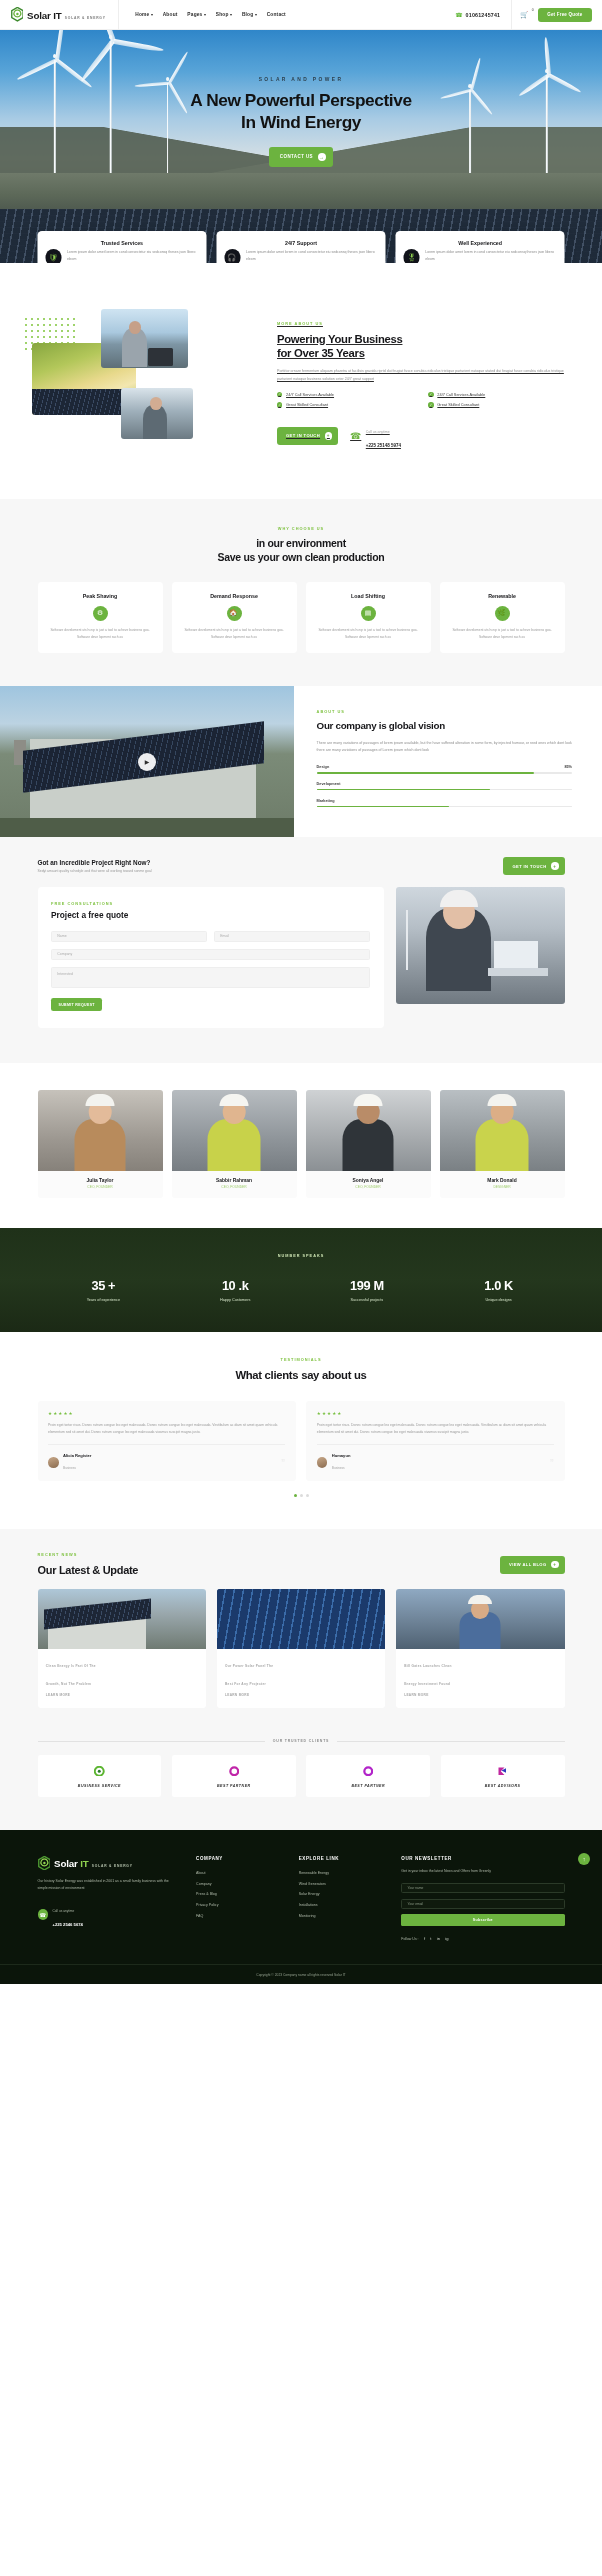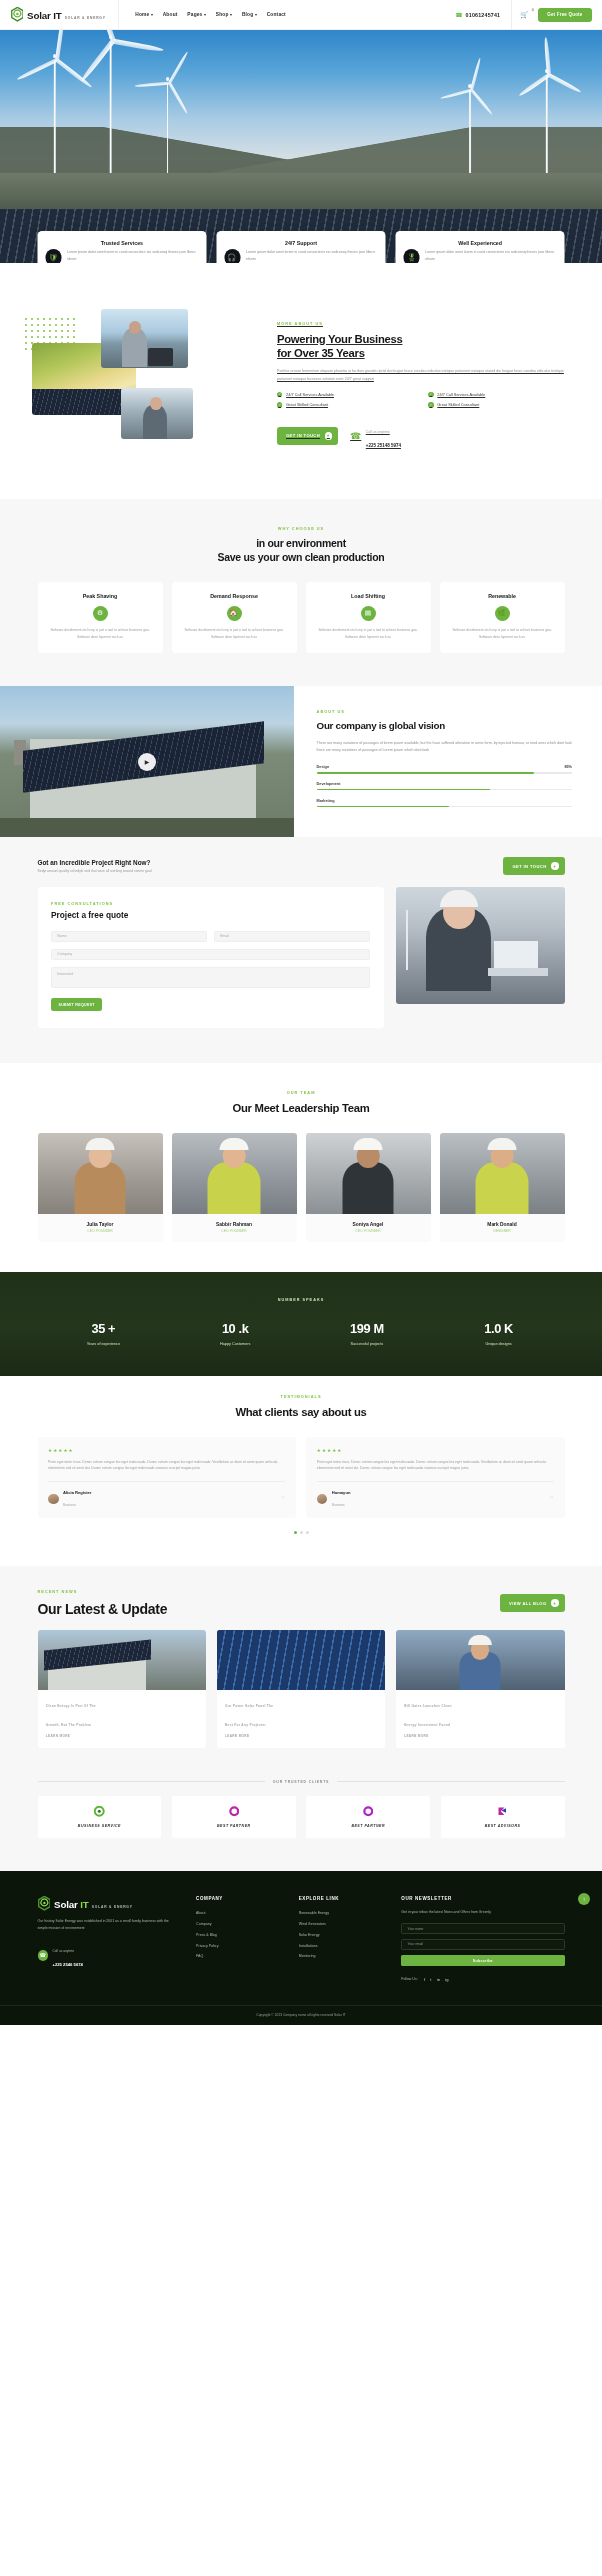"A New Powerful Perspective" div.hero-inner { html: none -> <div> <div>SOLAR AND POWER</div> <div> <div>A New Powerful Perspective</div> <div>In Wind Energy</div> </div> <div> <span>CONTACT US</span> <span>→</span> </div> </div> }
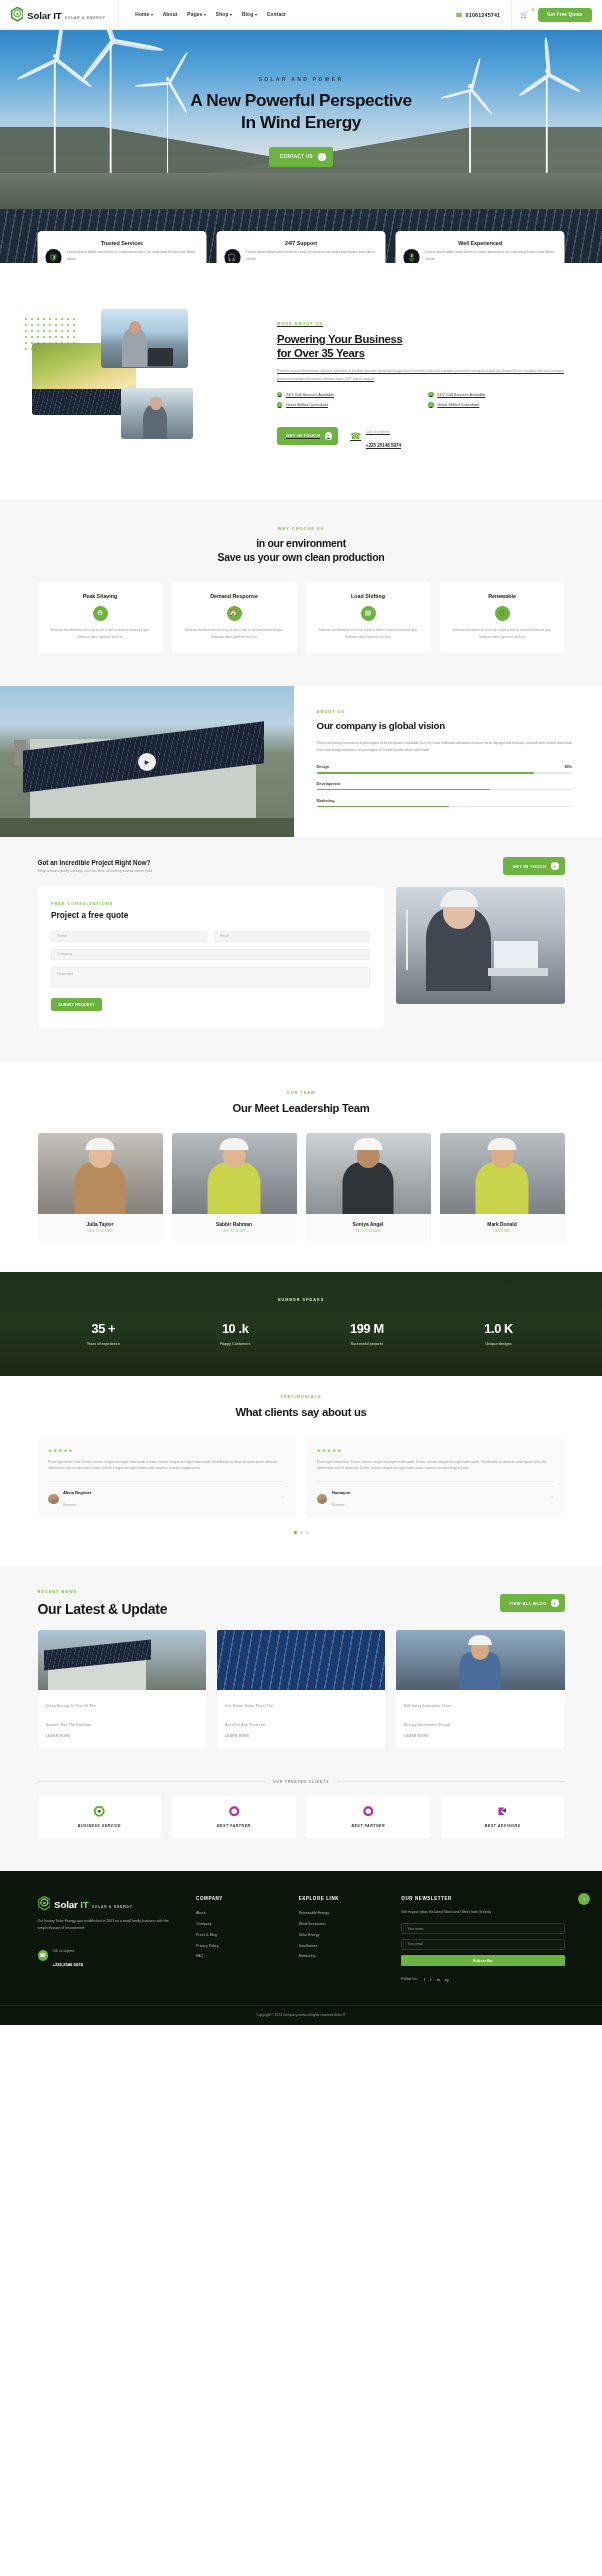"Our Meet Leadership Team" div.sec-head { html: <div> <div>OUR TEAM</div> <div>Our Meet Leadership Team</div> </div> -> none }
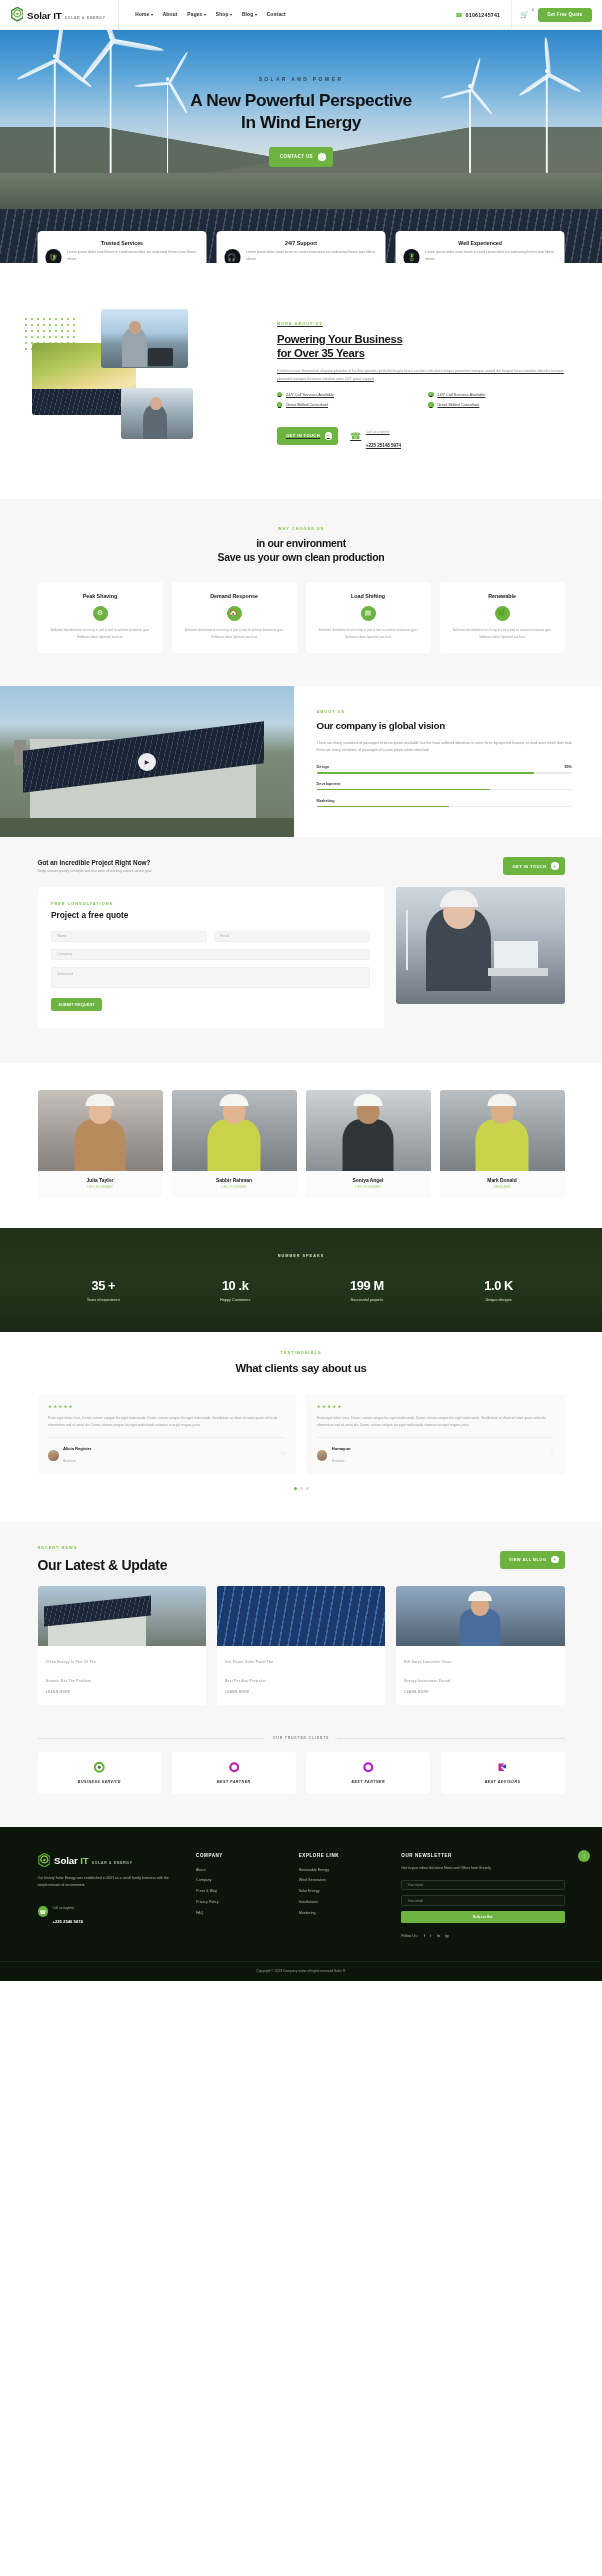"What clients say about us" .testi { padding: 18px 0 32px -> 25px 0 32px }
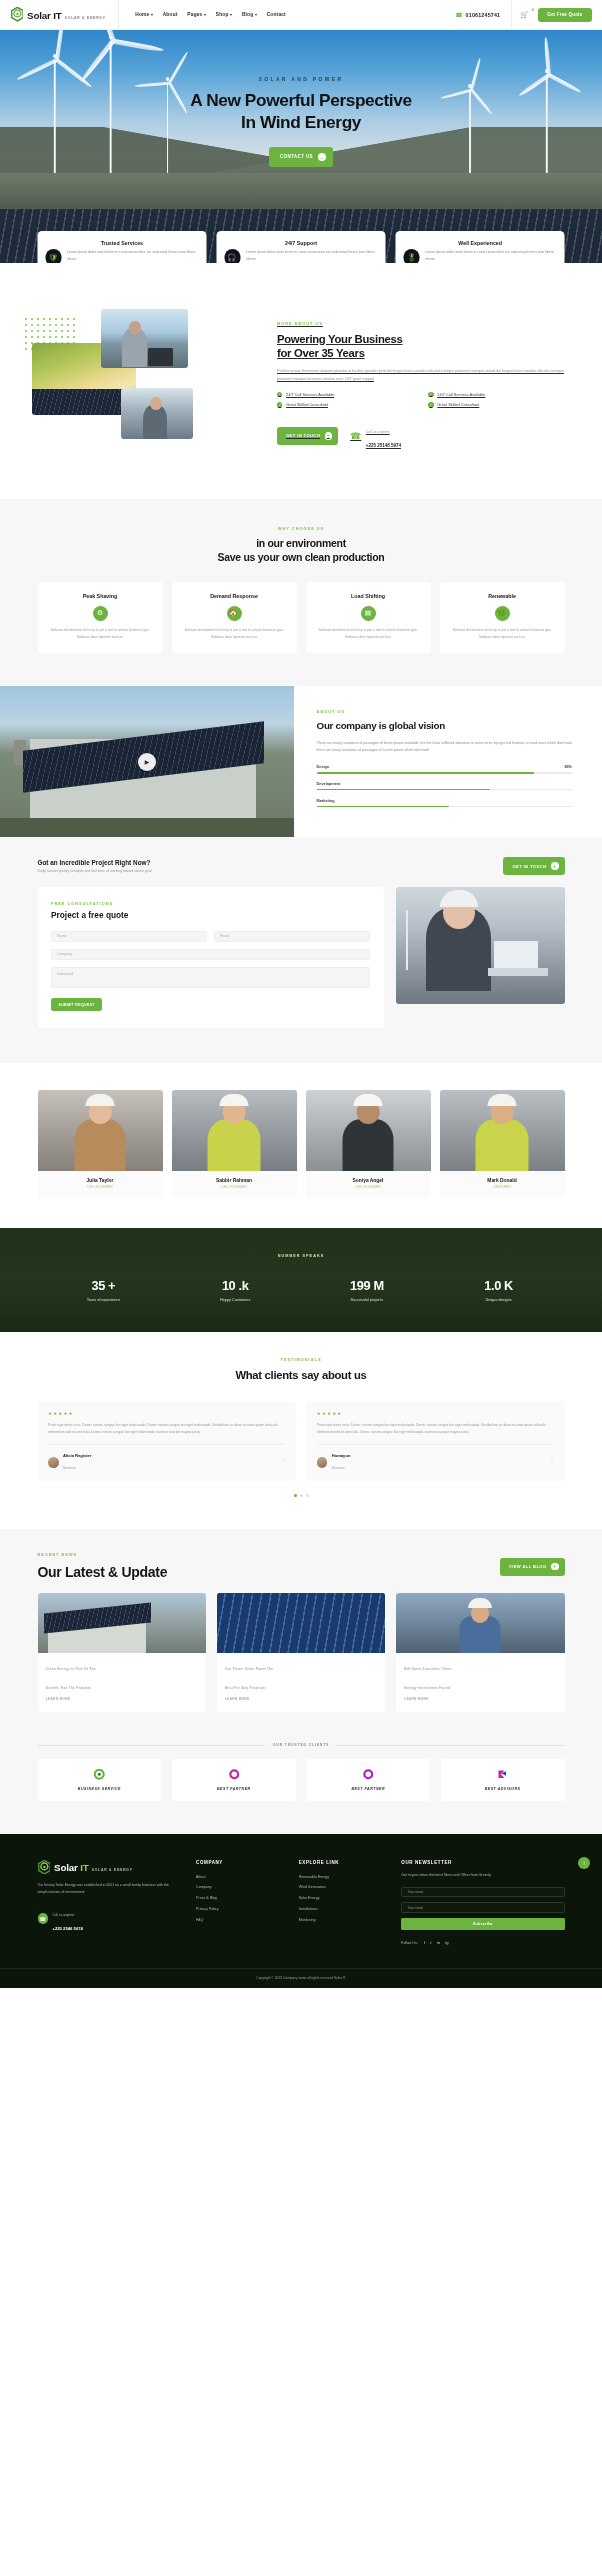"Our Latest & Update" .blog-top .h2 { font-size: 14px -> 11px }
